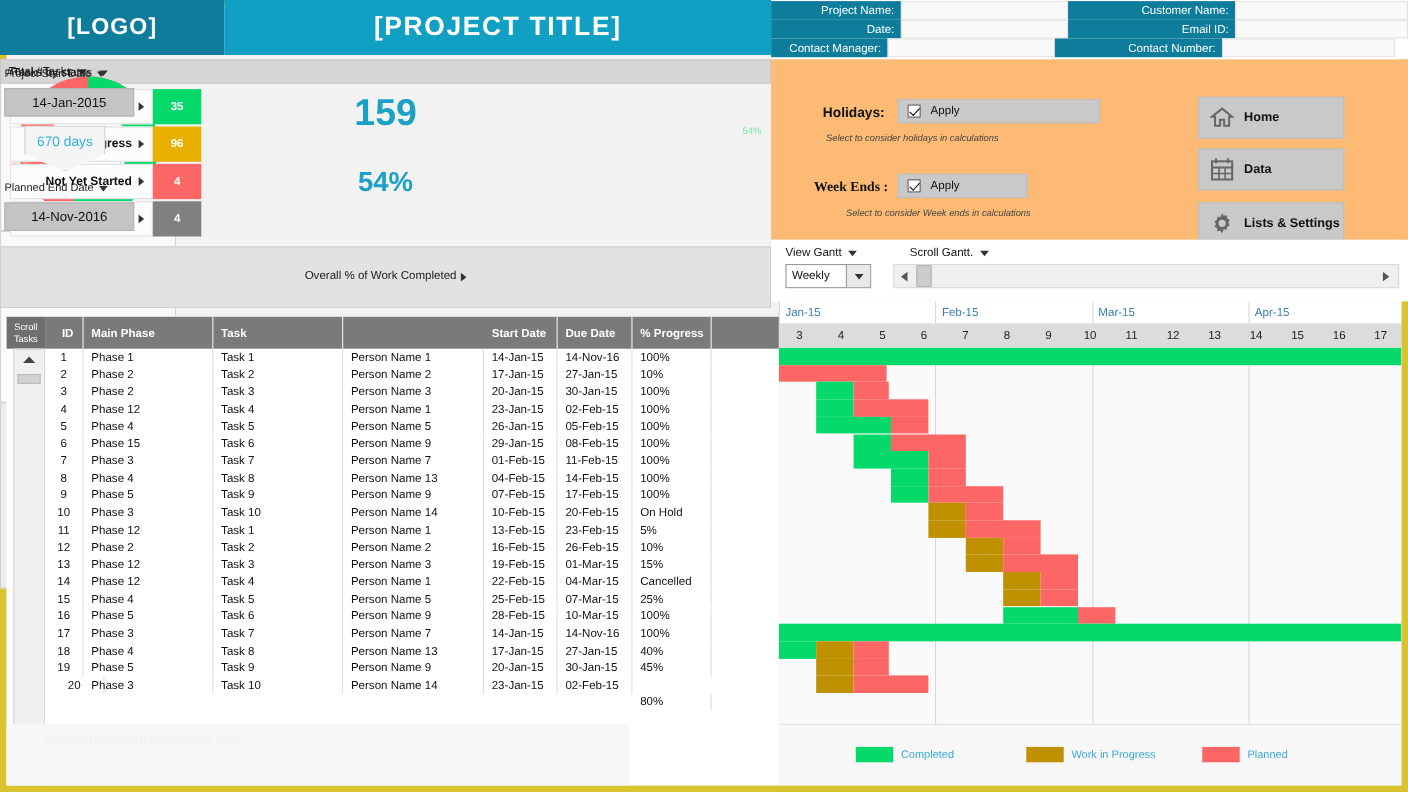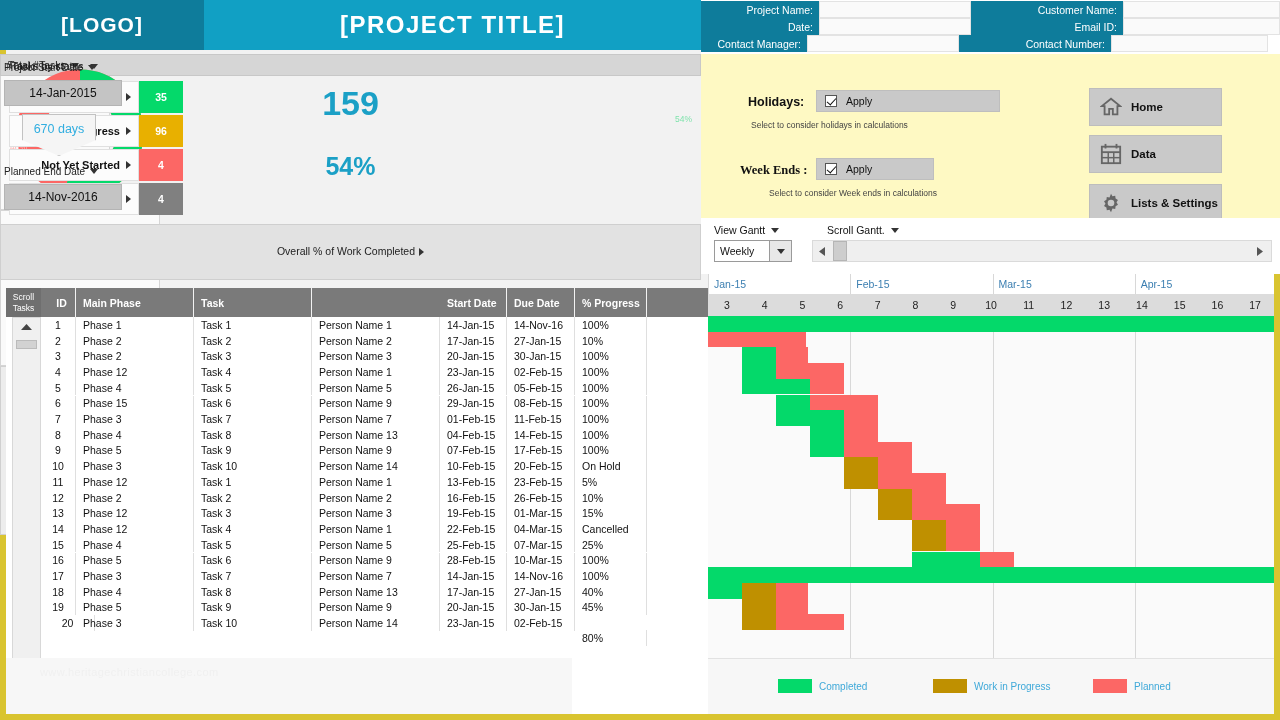"Holidays:" #settings { background: #fef9c3 -> #fdba74 }
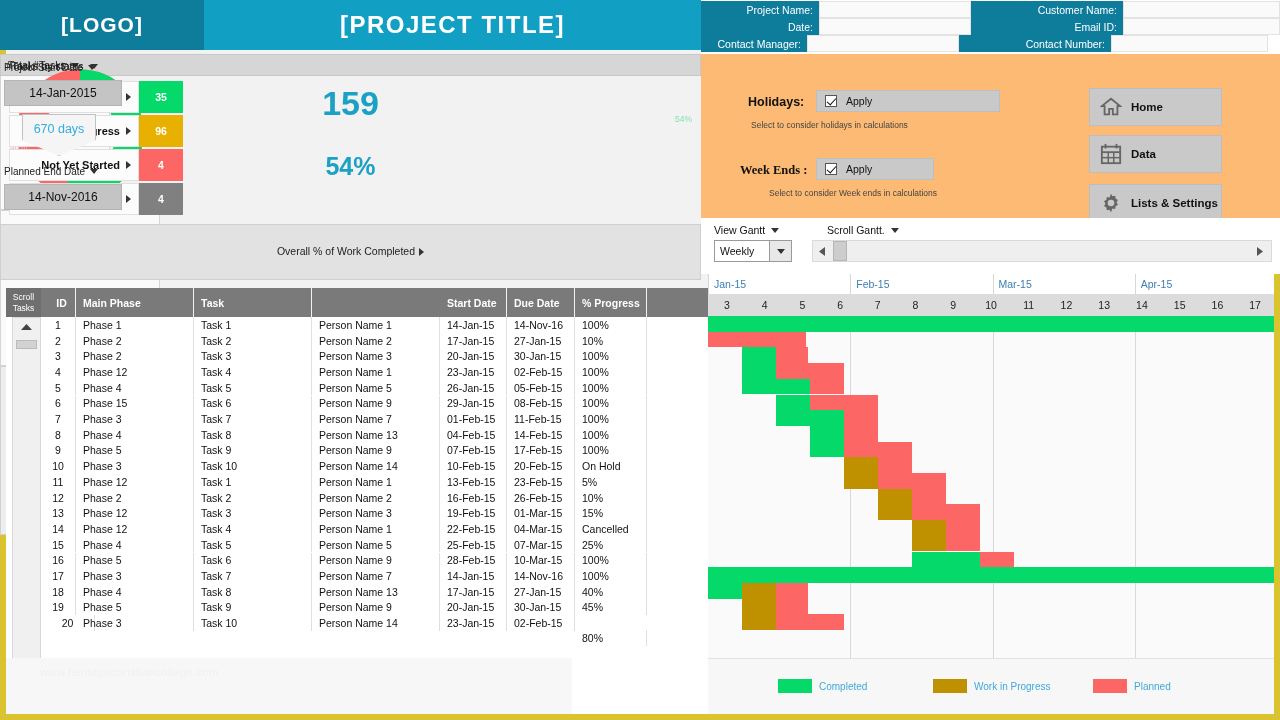"Select to consider holidays in" .set-hint { font-style: none -> italic }
